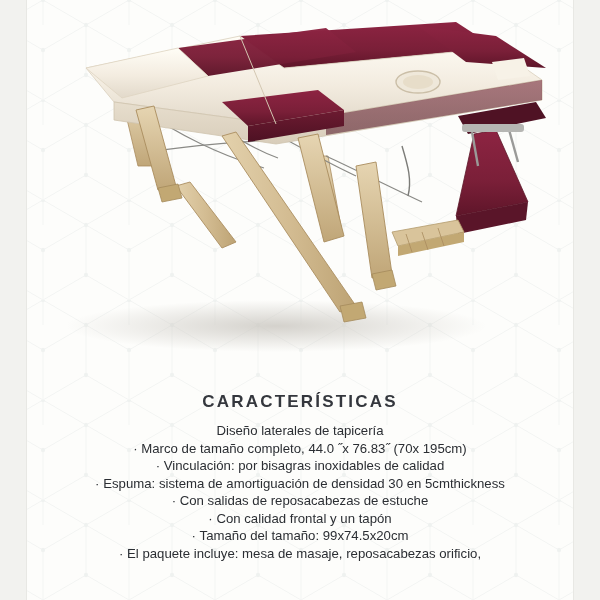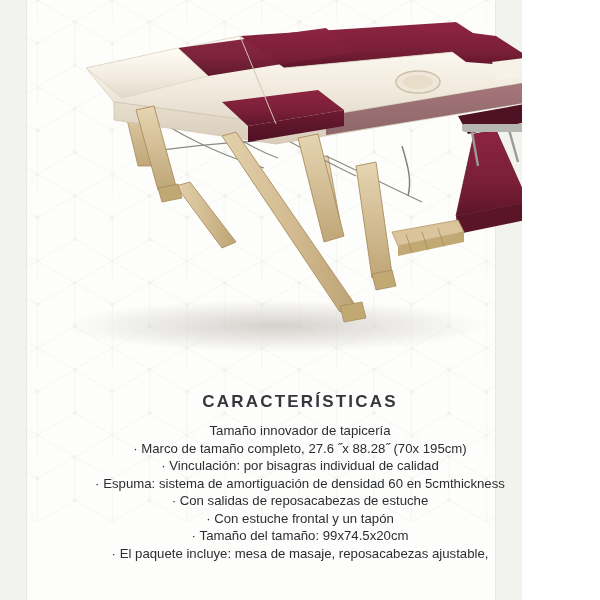"CARACTERÍSTICAS" #page { width: 522px -> 600px }
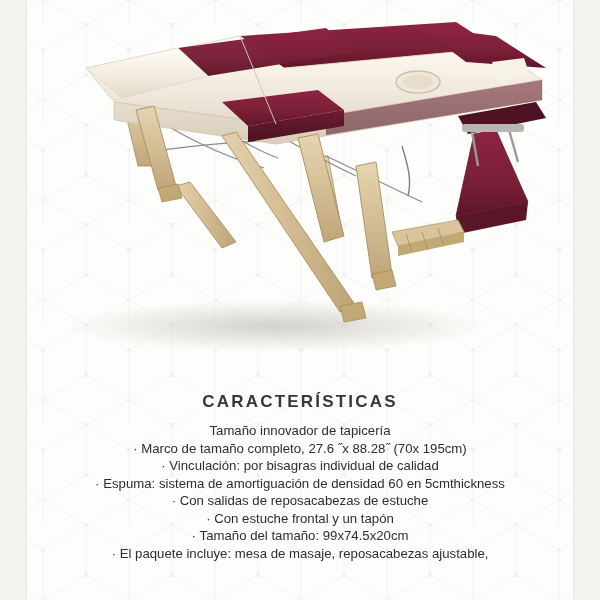"Tamaño innovador de tapicería" li.nobullet { text: Tamaño innovador -> Diseño laterales }
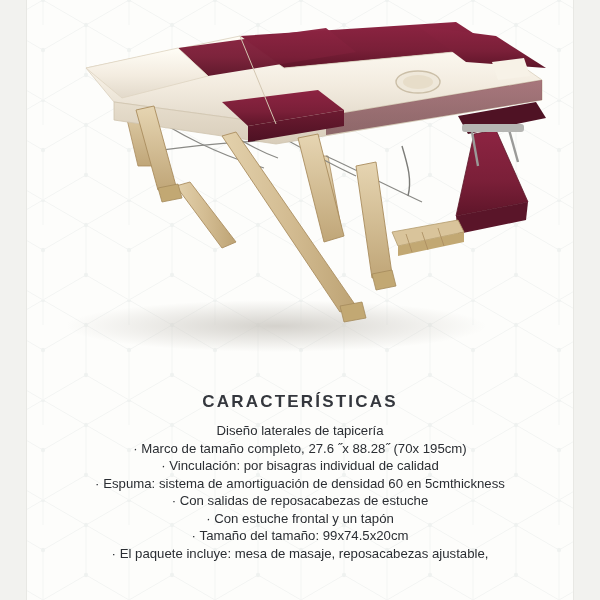"Marco de tamaño completo, 27.6" li.bullet { text: 27.6 ˝x 88.28 -> 44.0 ˝x 76.83 }
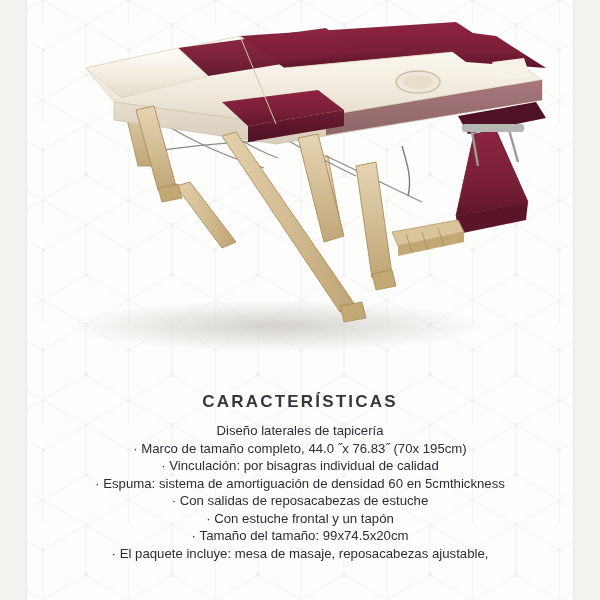"Vinculación: por bisagras individual de" li.bullet { text: individual -> inoxidables }
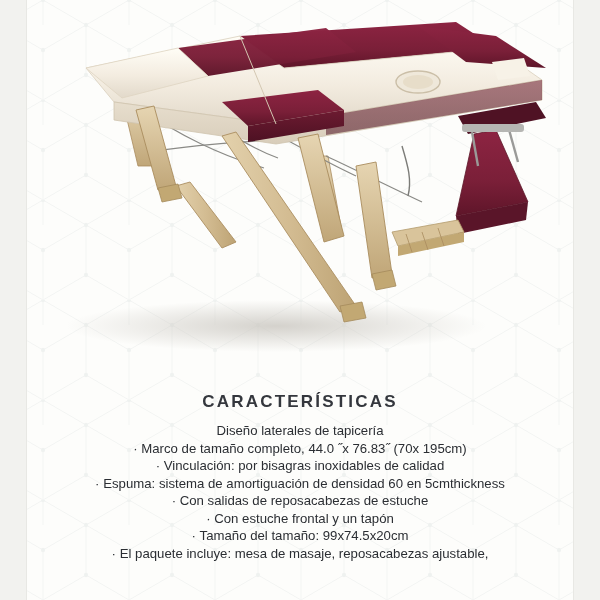"Espuma: sistema de amortiguación de" li.bullet { text: 60 -> 30 }
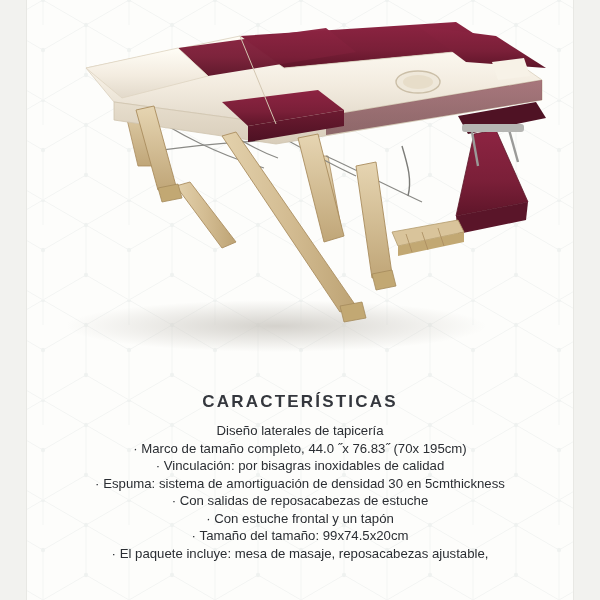"Con estuche frontal y un" li.bullet { text: estuche -> calidad }
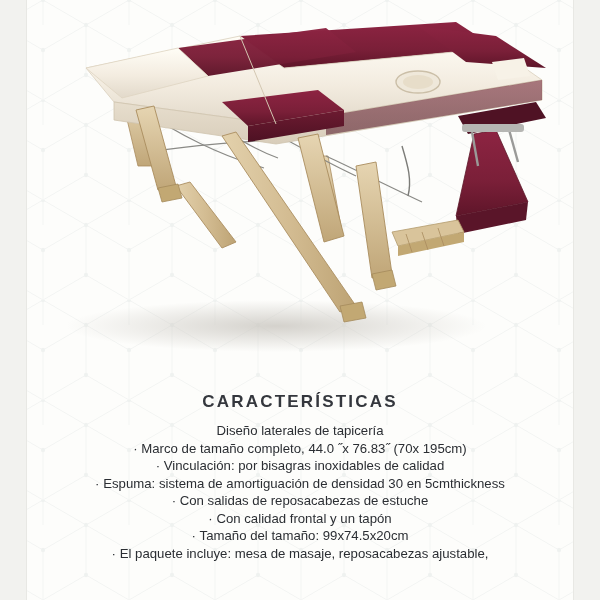"El paquete incluye: mesa de" li.bullet { text: ajustable -> orificio }
